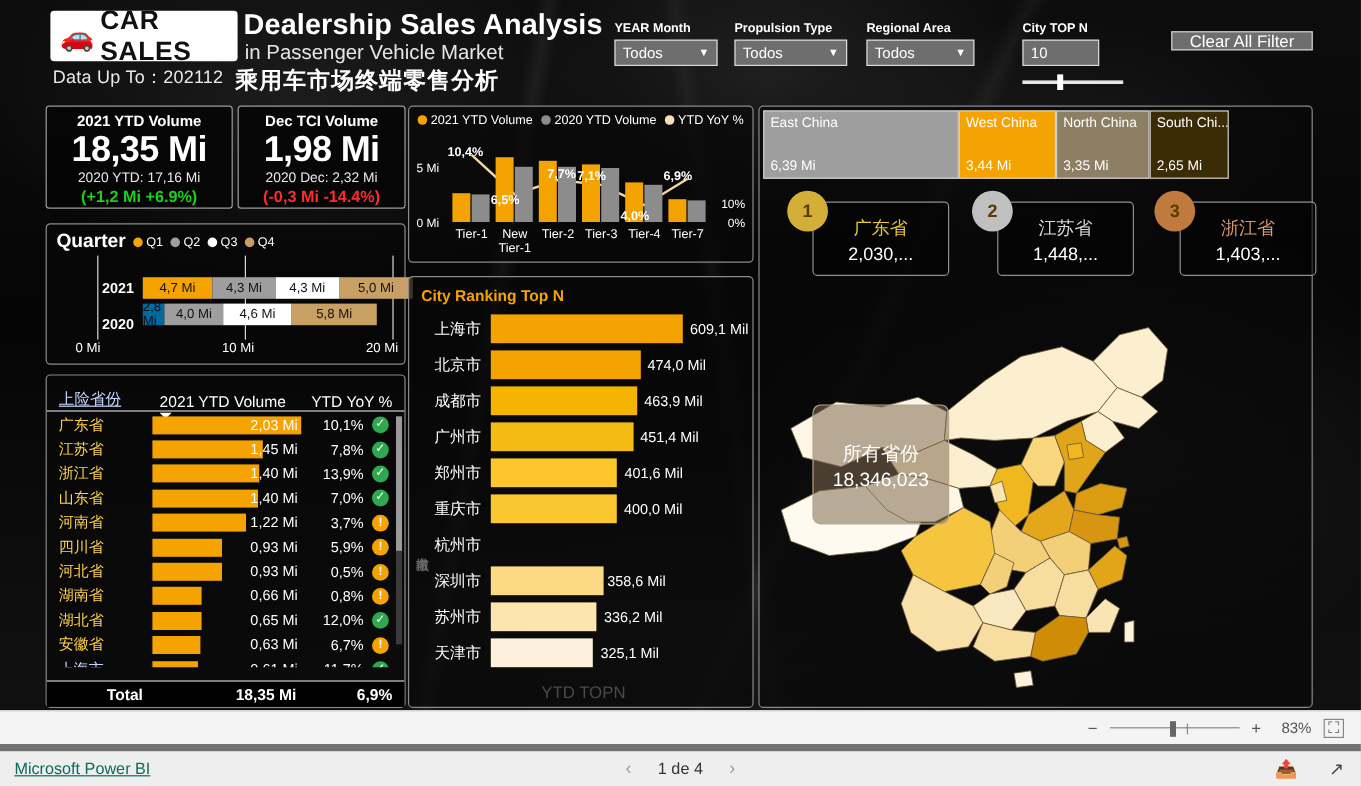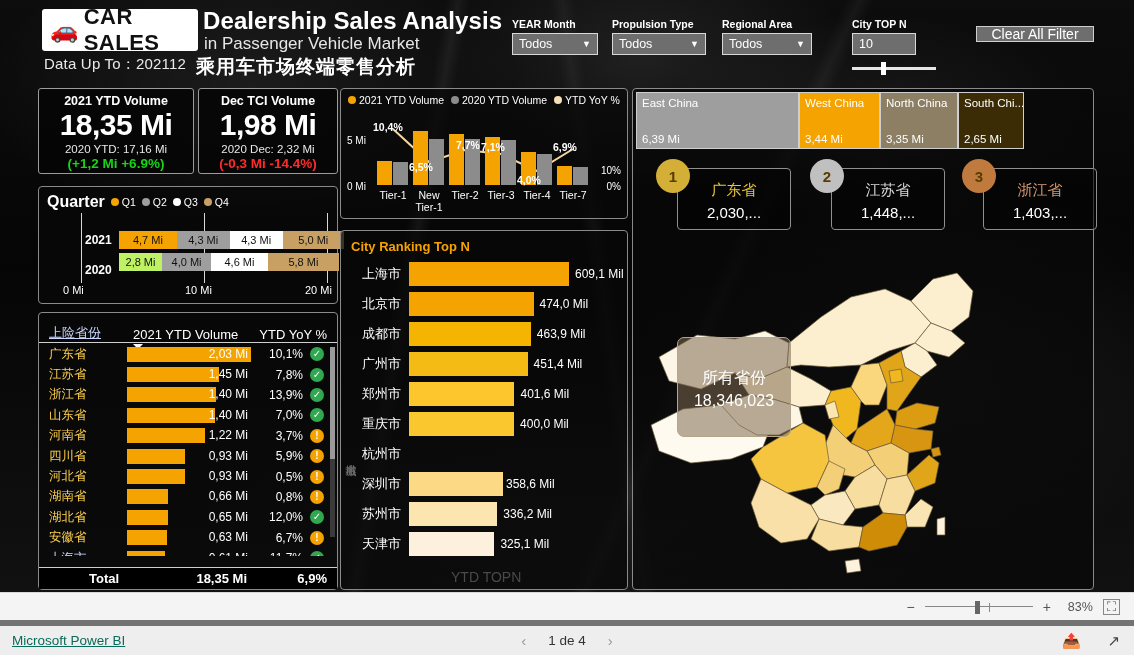"2,8 Mi" div.qtr-seg { background: #bef264 -> #0369a1; width: 43px -> 18px }
